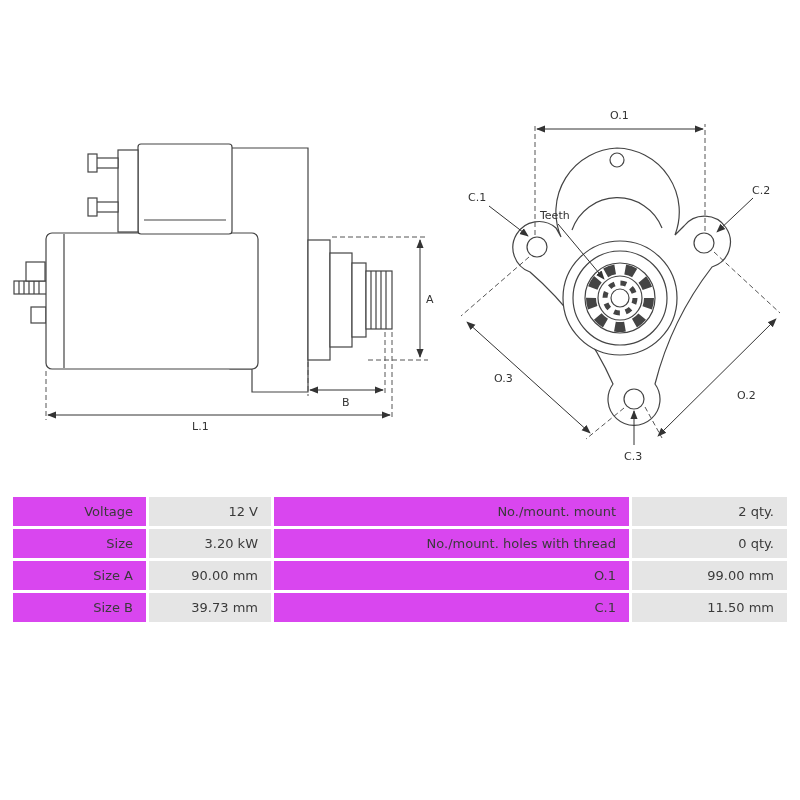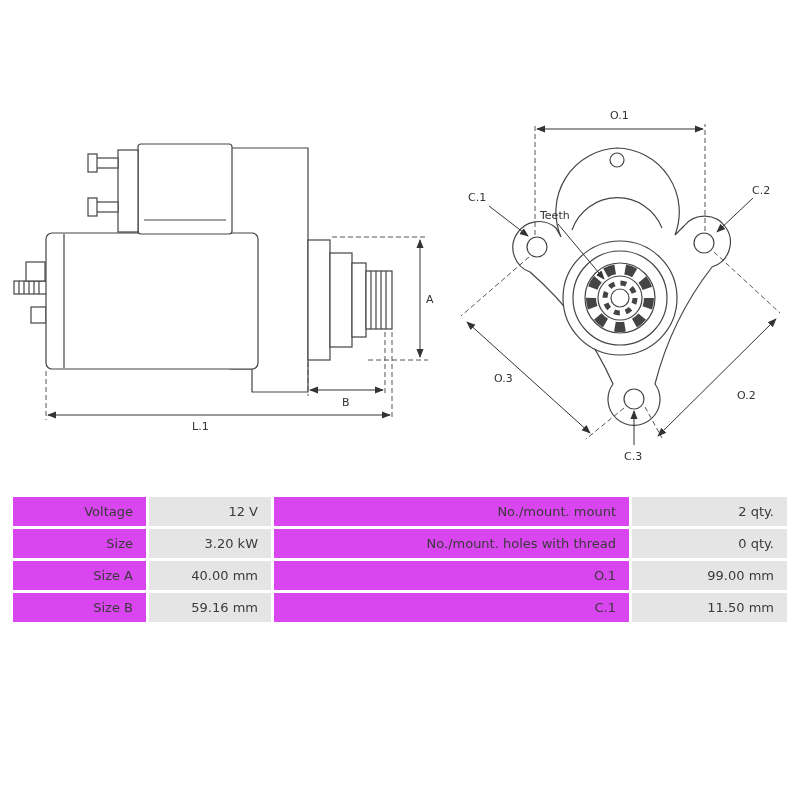"40.00 mm" td.val { text: 40.00 -> 90.00 }
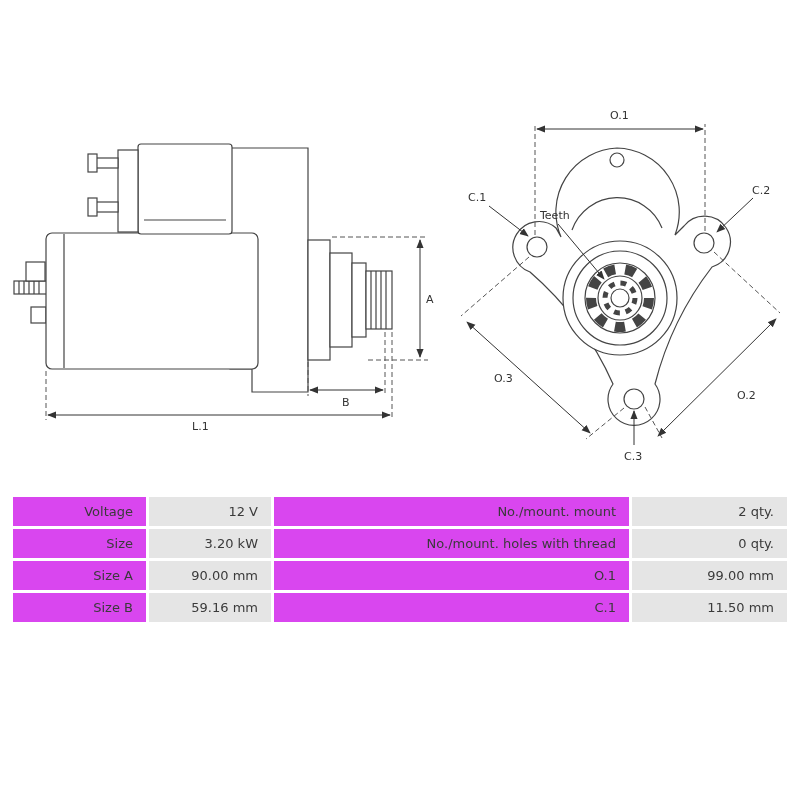"59.16 mm" td.val { text: 59.16 -> 39.73 }
